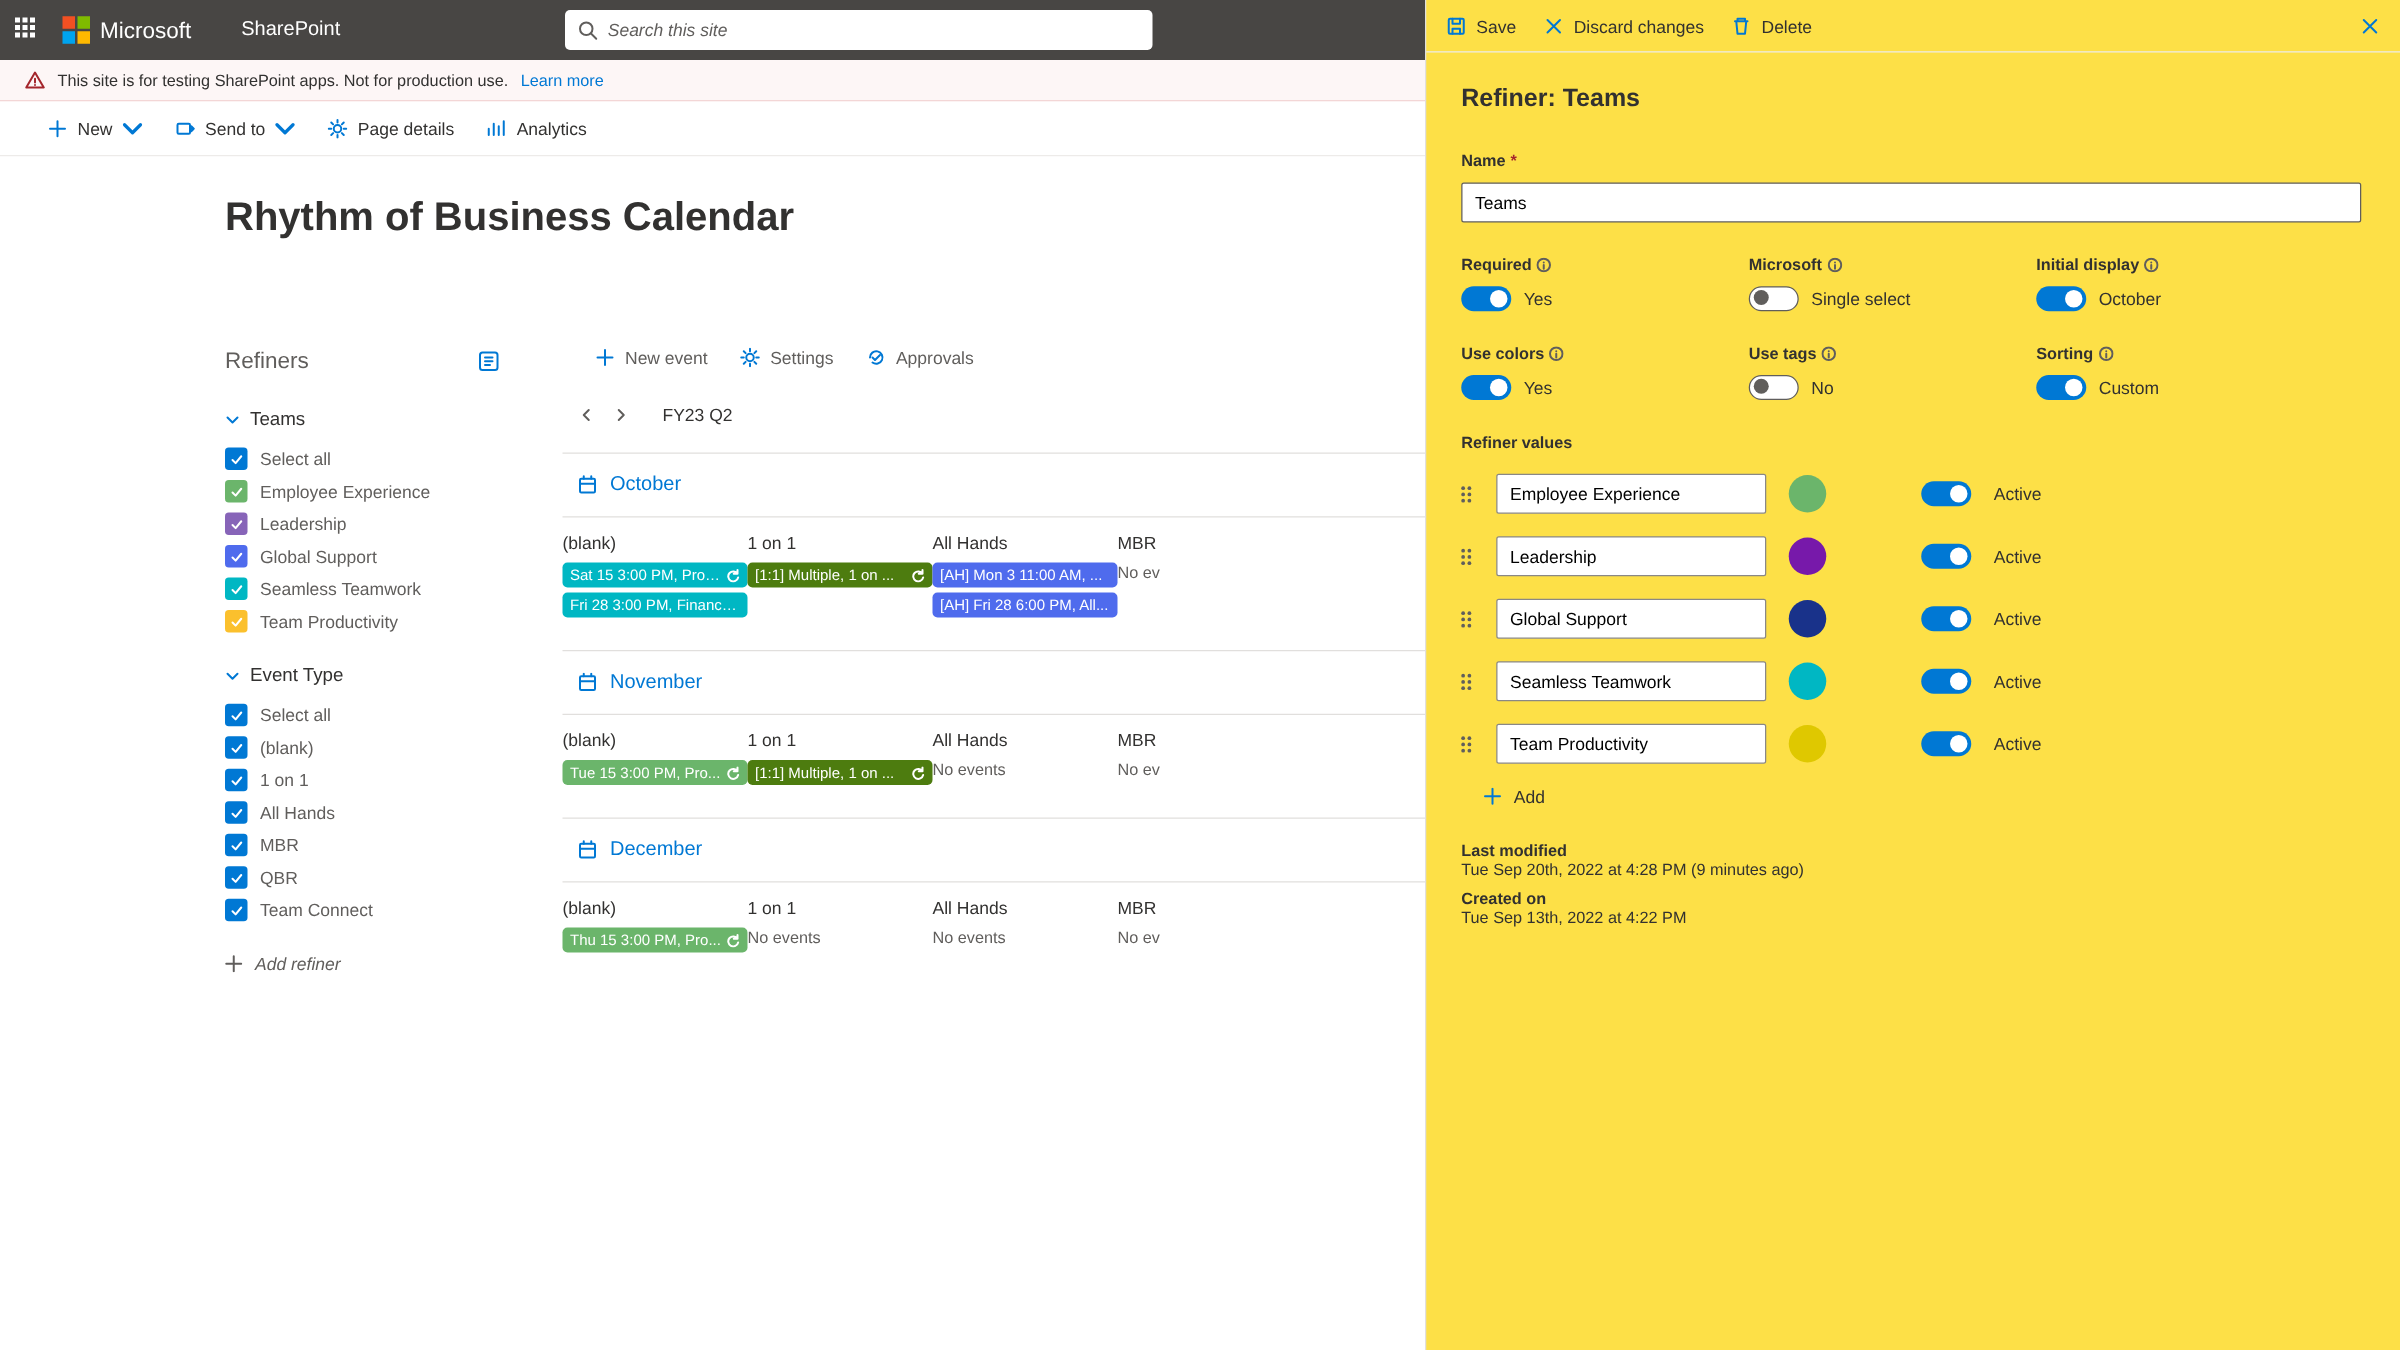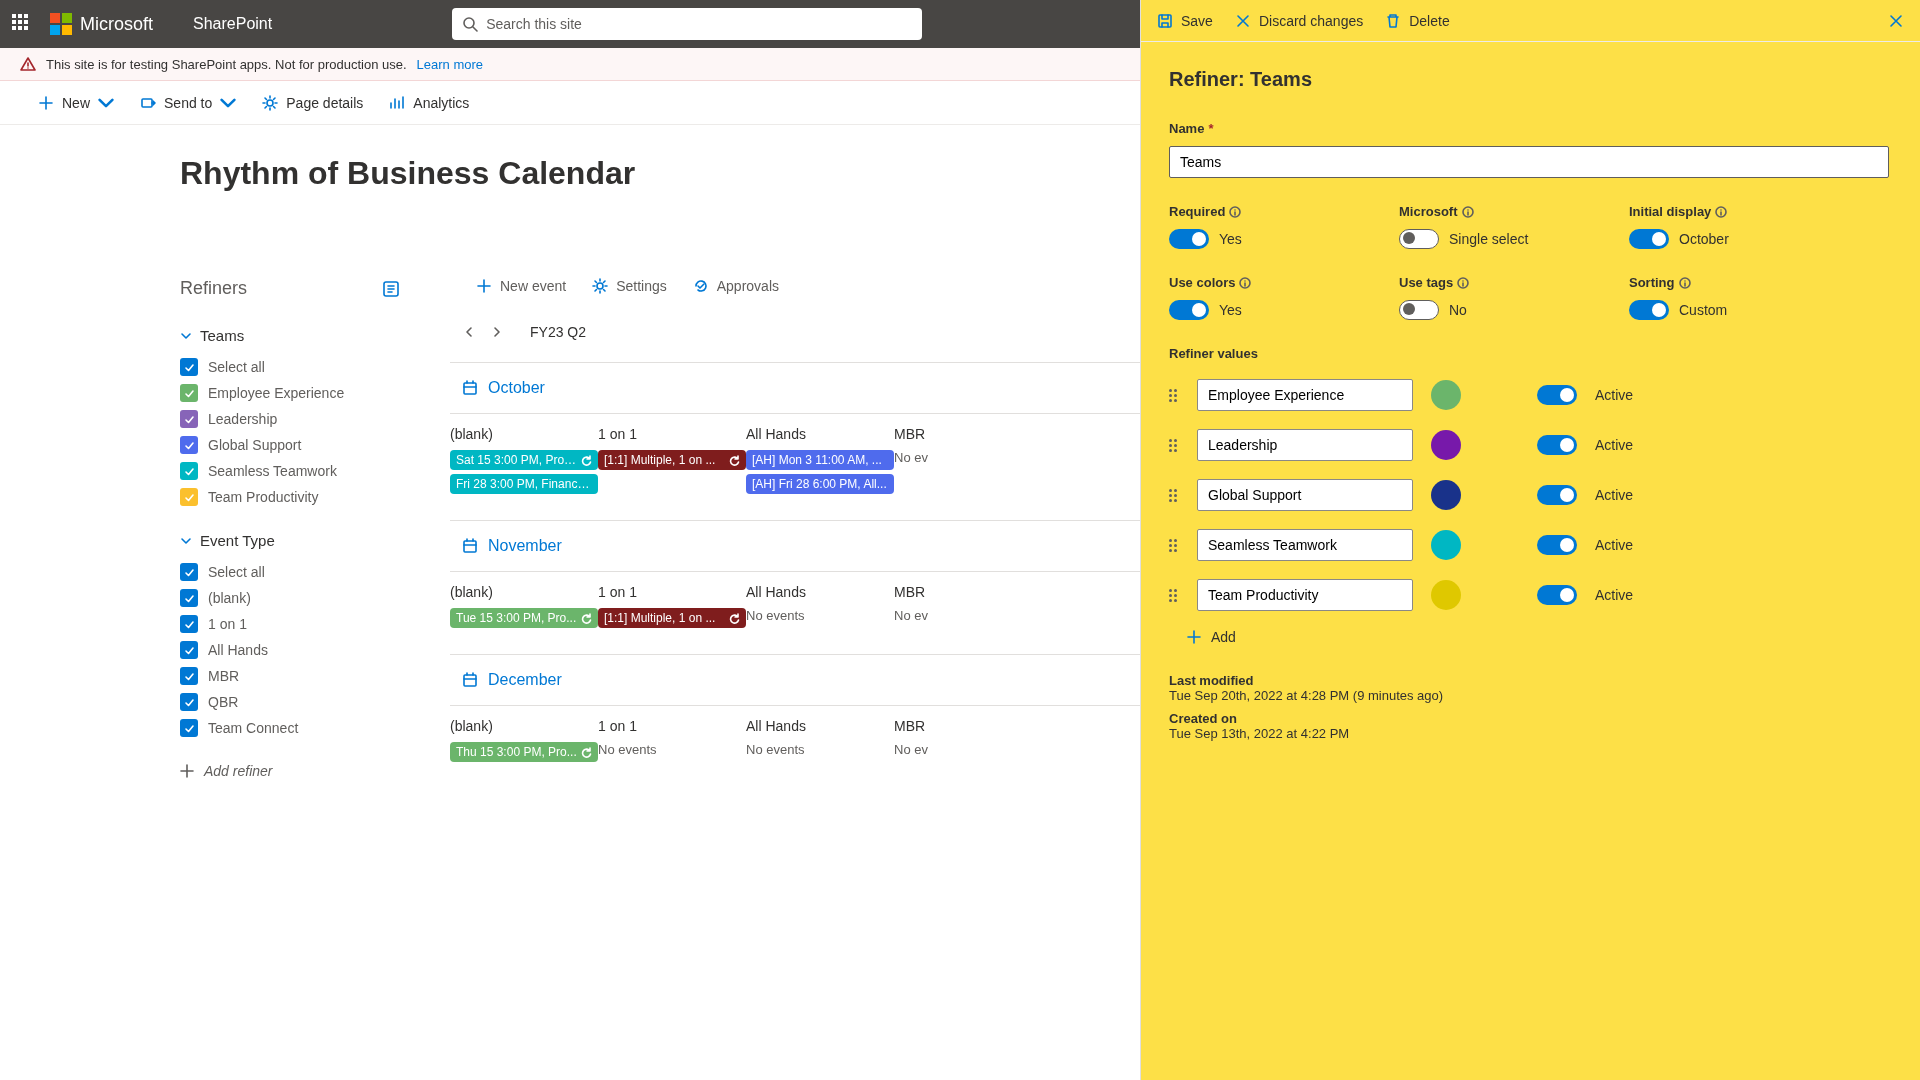"Search this site" .searchwrap { font-style: none -> italic }
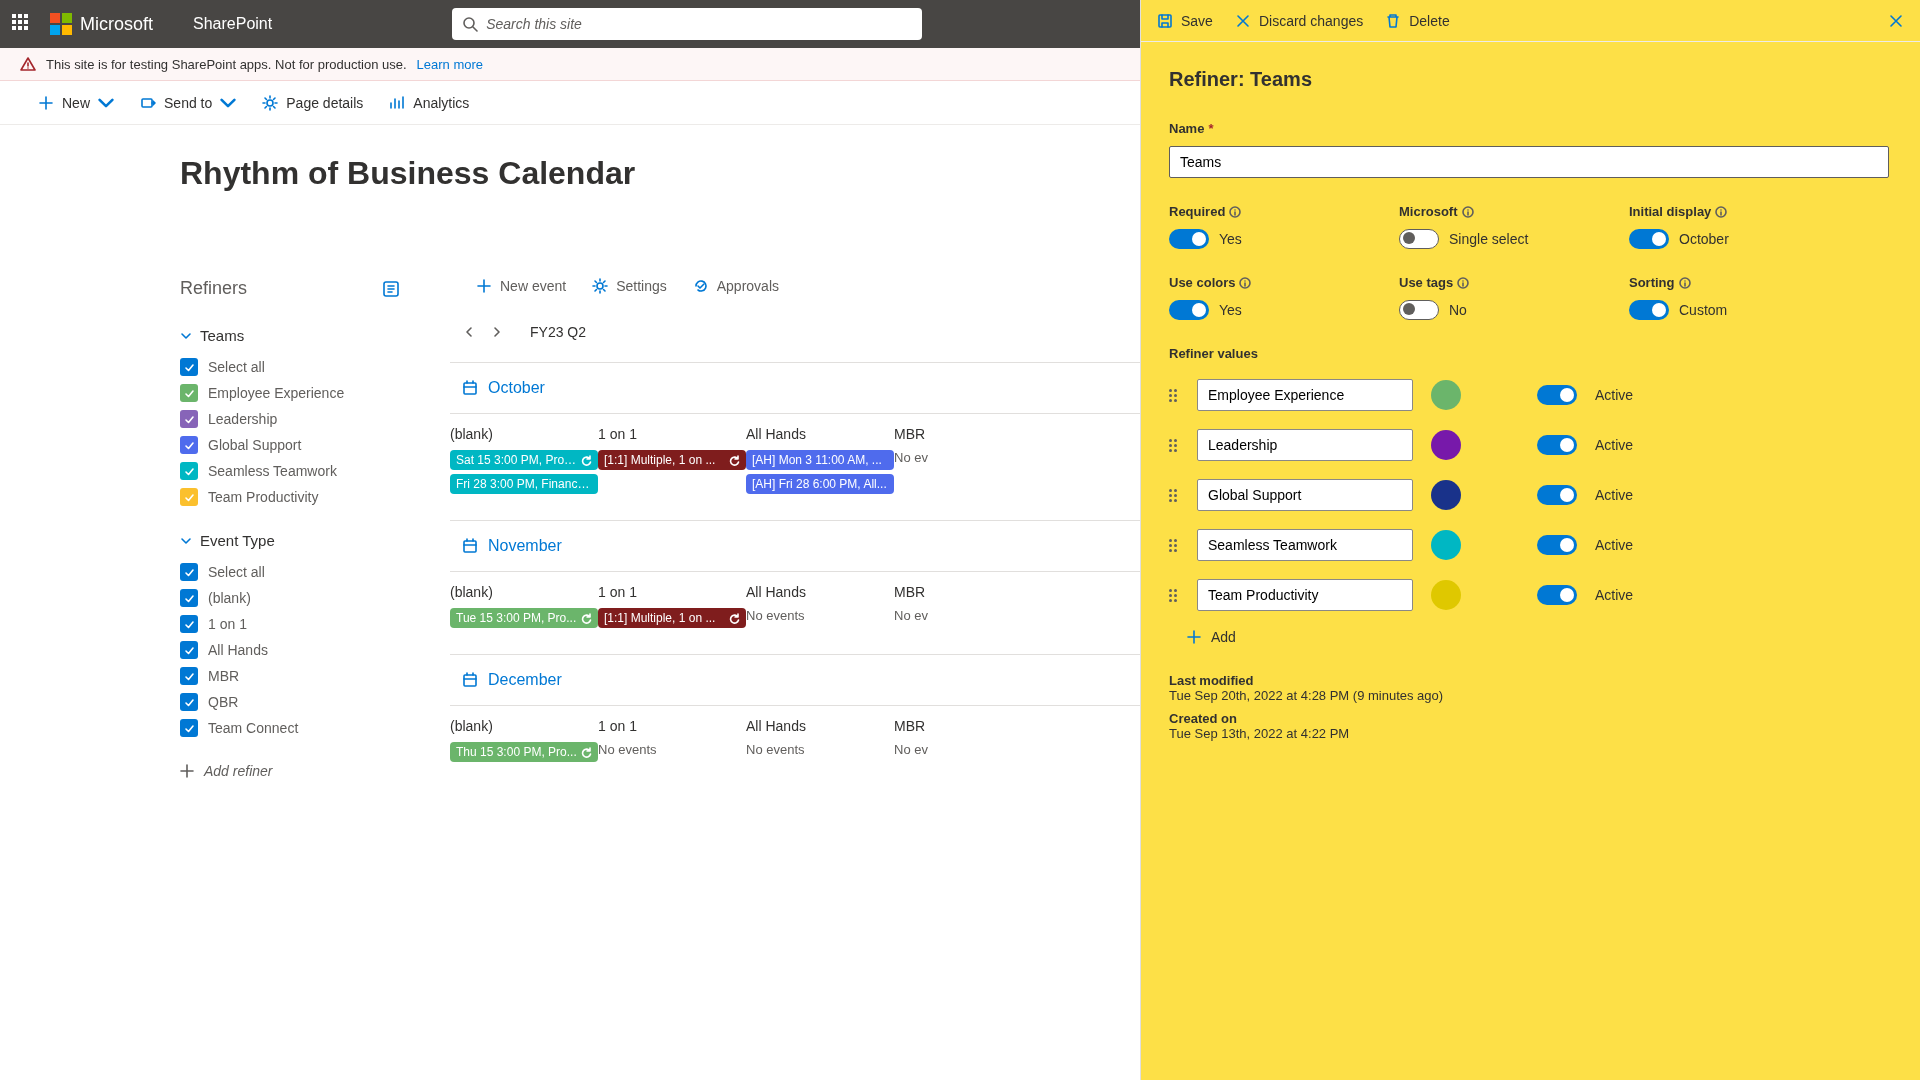"[1:1] Multiple, 1 on ..." .chip.purple { background: #7f1d1d -> #4d7c0f }
